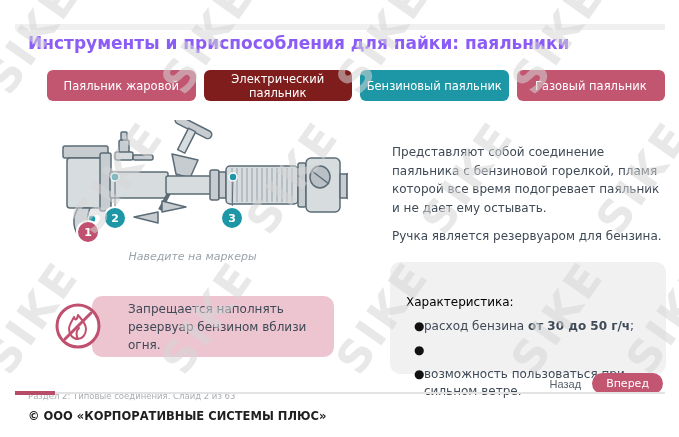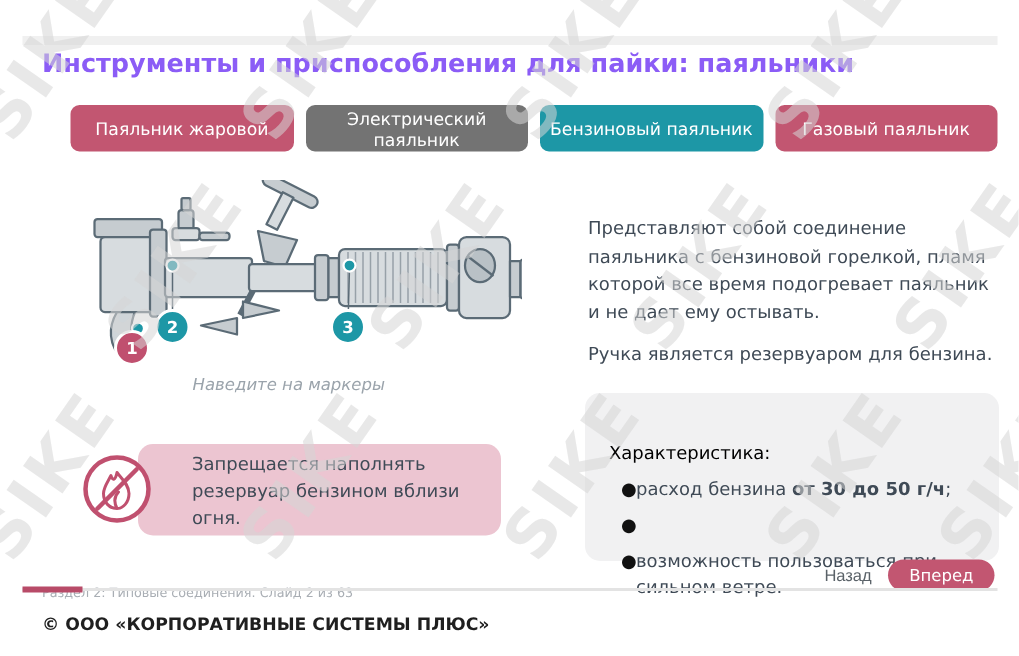"Электрический паяльник" .tab--gray { background: #737373 -> #7f1d1d }
